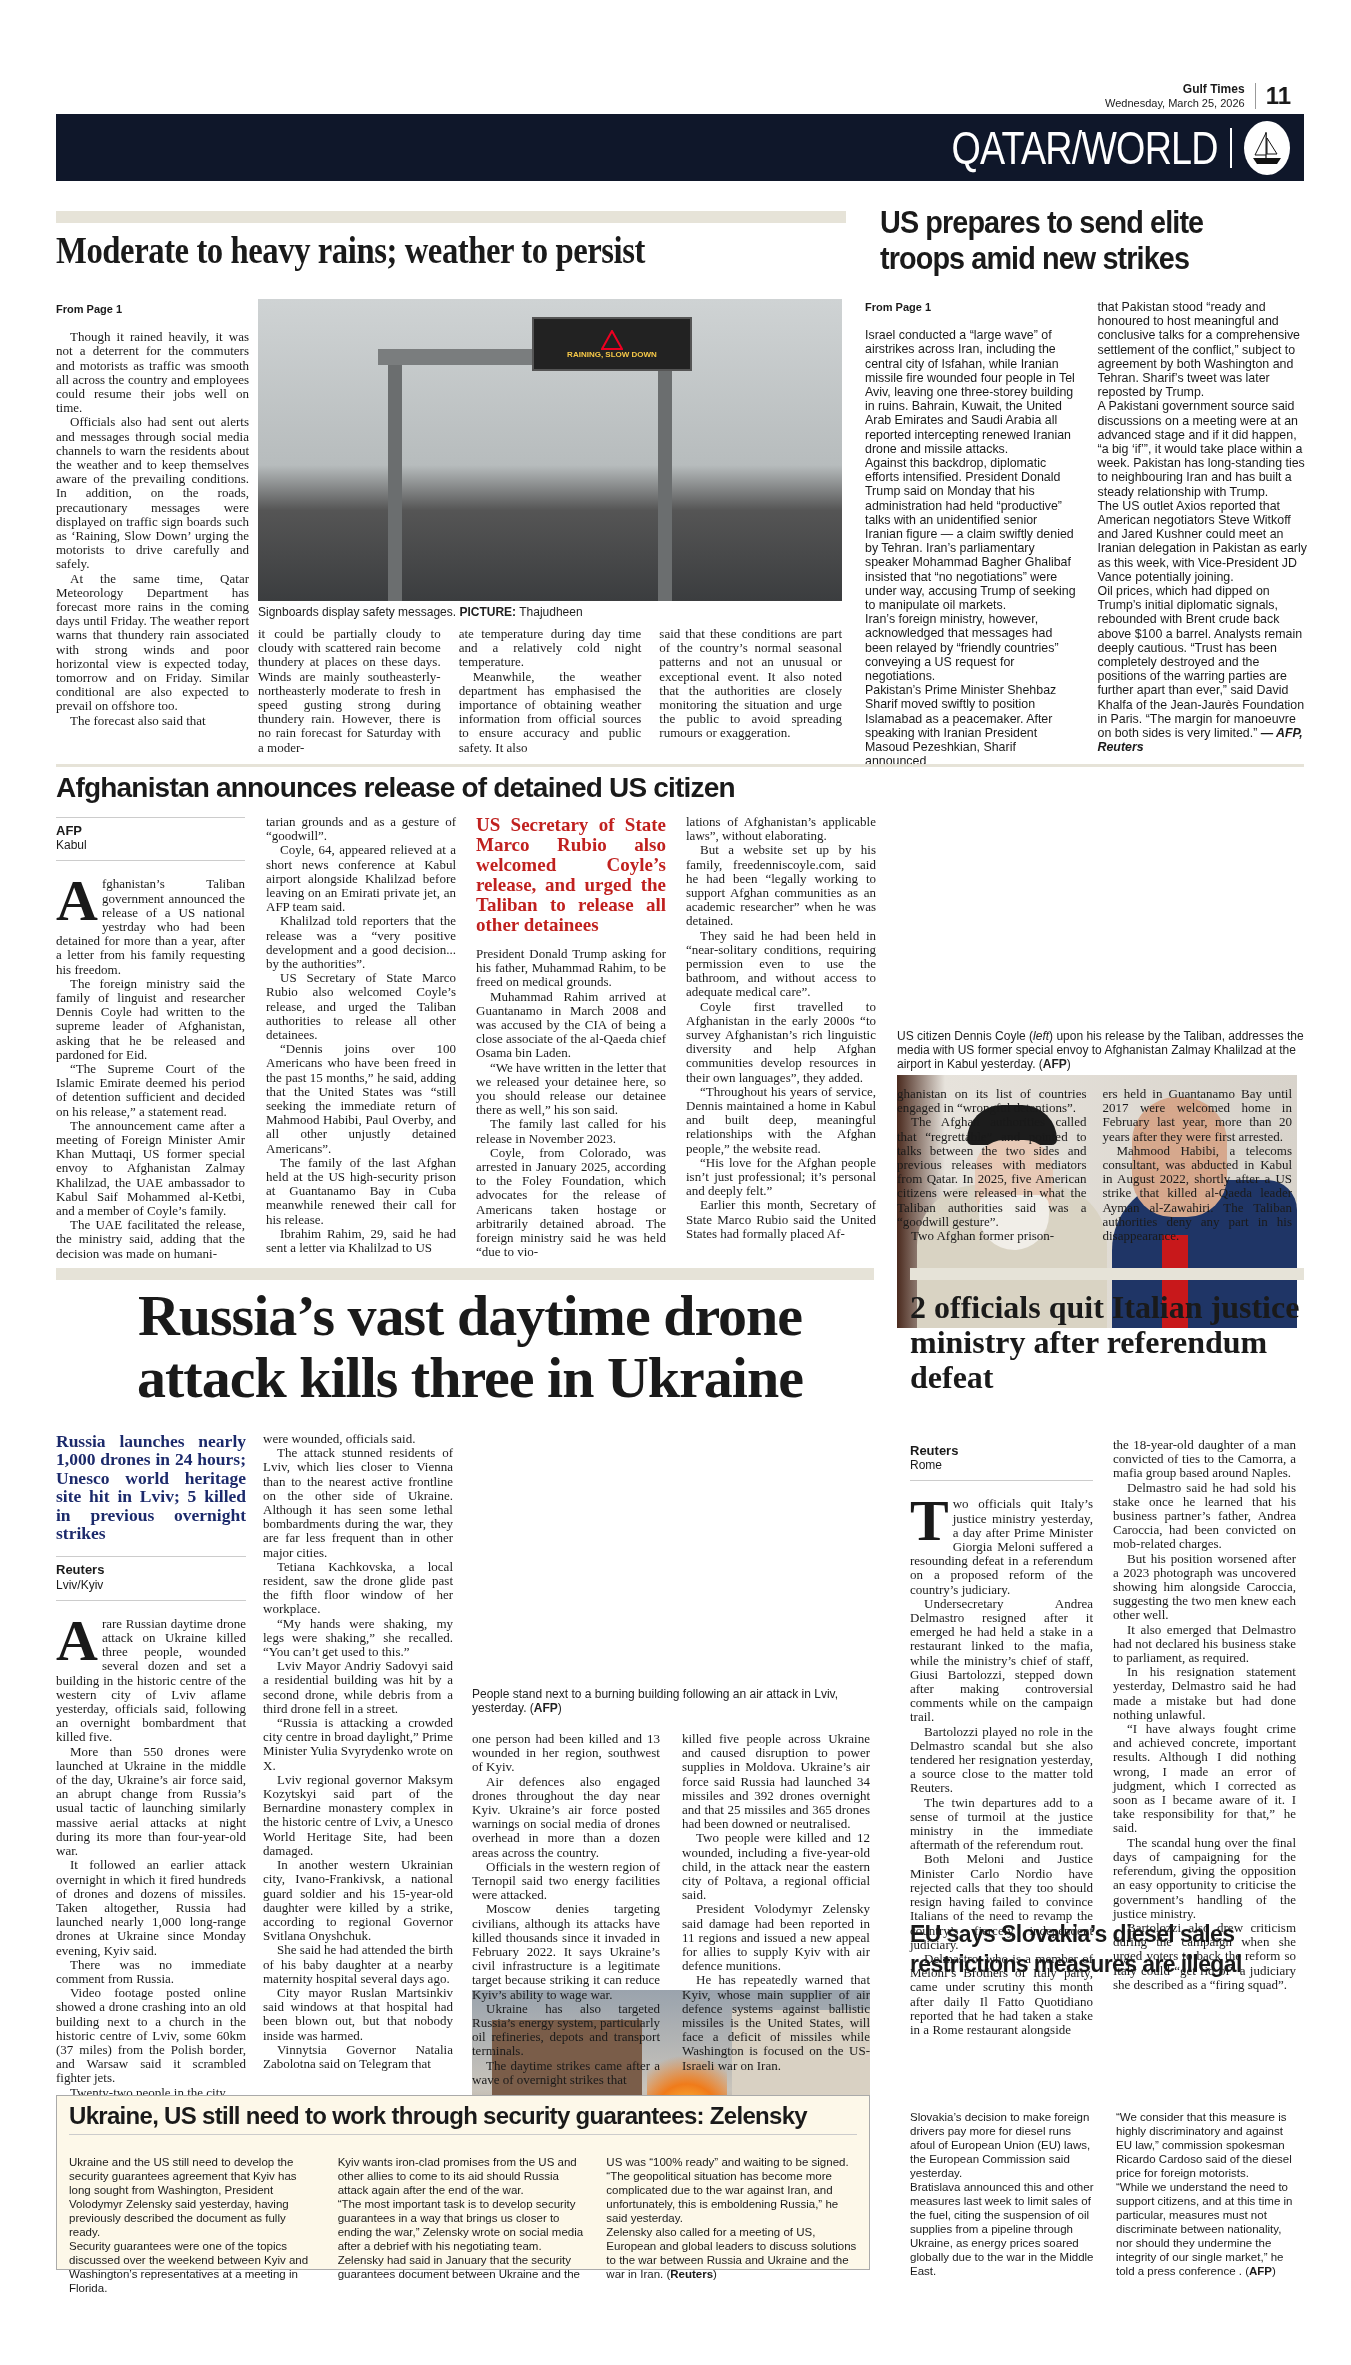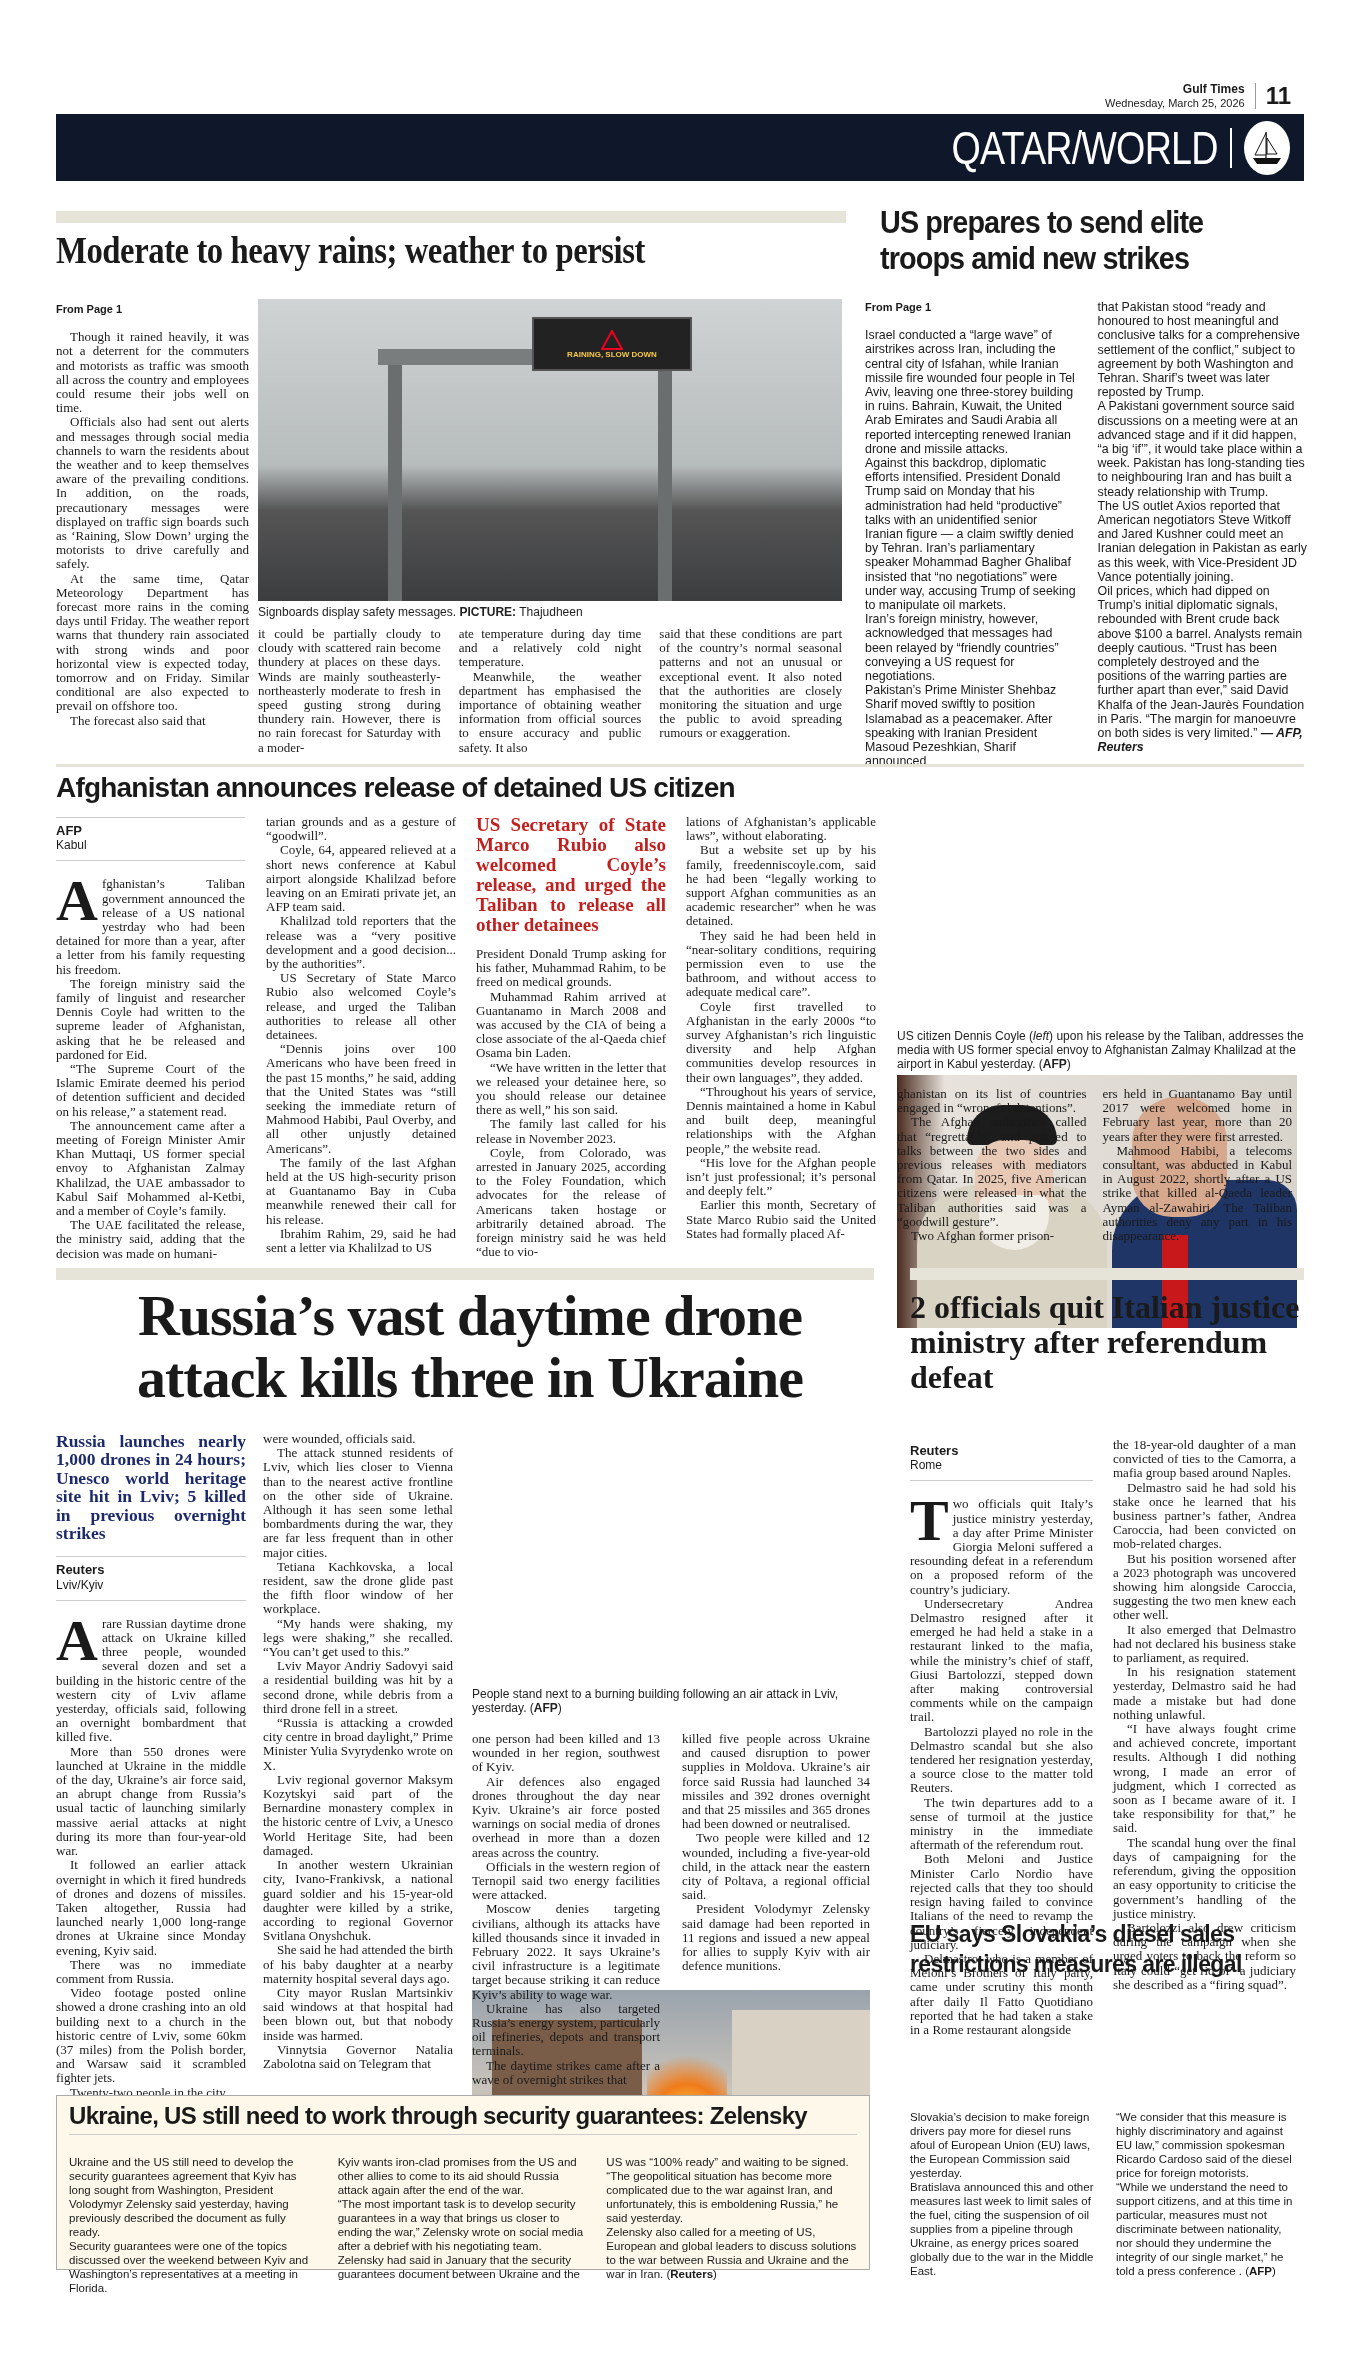"He has repeatedly warned that" p { html: none -> <p>He has repeatedly warned that Kyiv, whose main supplier of air defence systems against ballistic missiles is the United States, will face a deficit of missiles while Washington is focused on the US-Israeli war on Iran.</p> }
